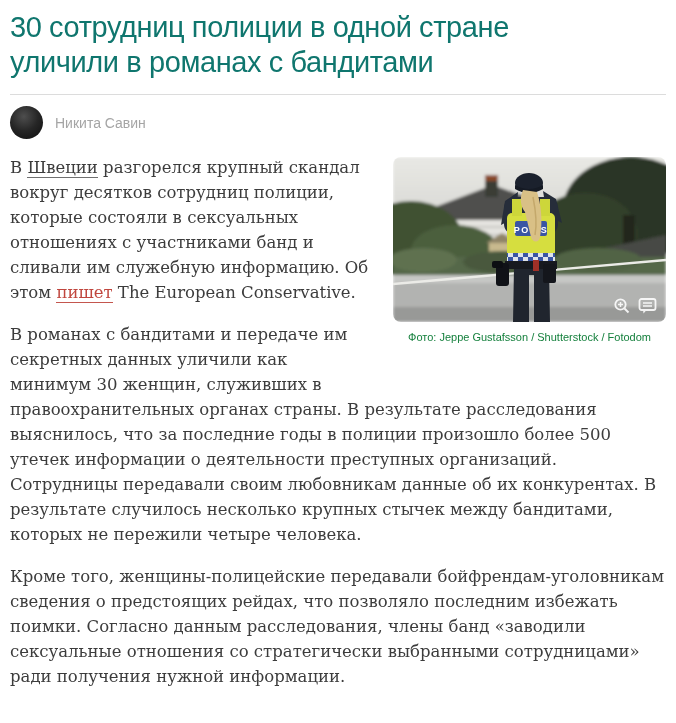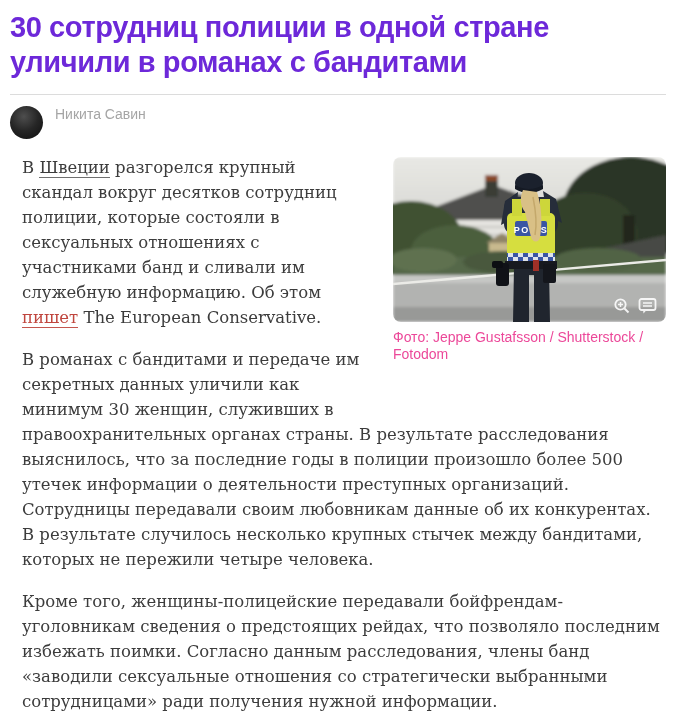"30 сотрудниц полиции в одной" .headline { color: #6d28d9 -> #0f766e; font-weight: bold -> normal }
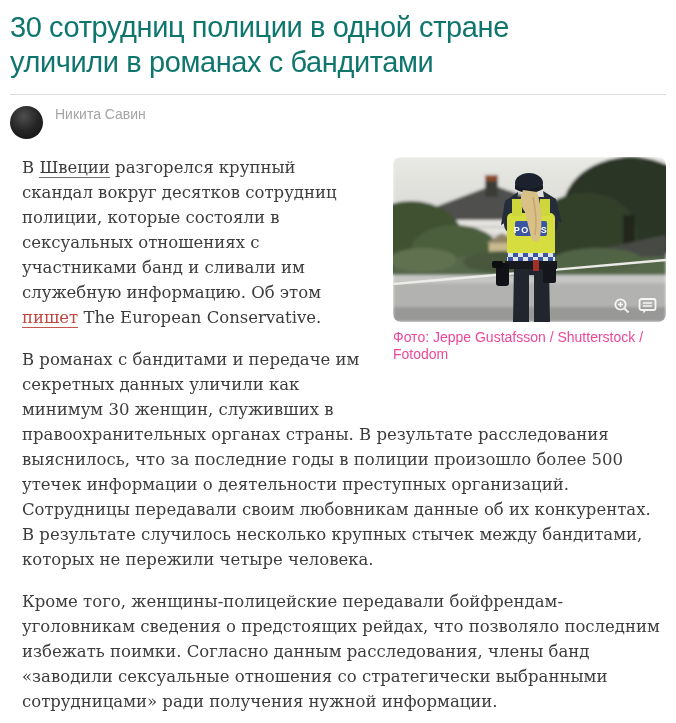"Никита Савин" .author-row { align-items: flex-start -> center }
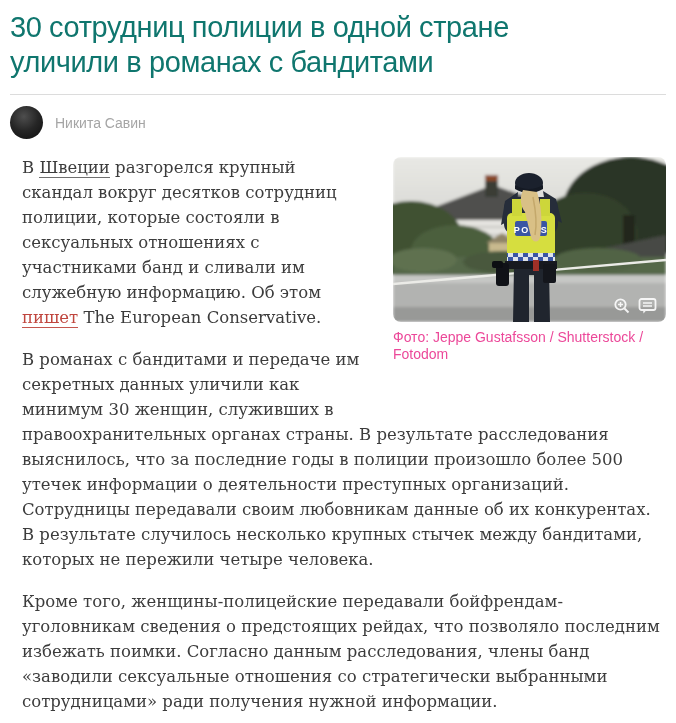"В Швеции разгорелся крупный скандал" .para { margin: 0 0 17px 12px -> 0 0 17px 0 }
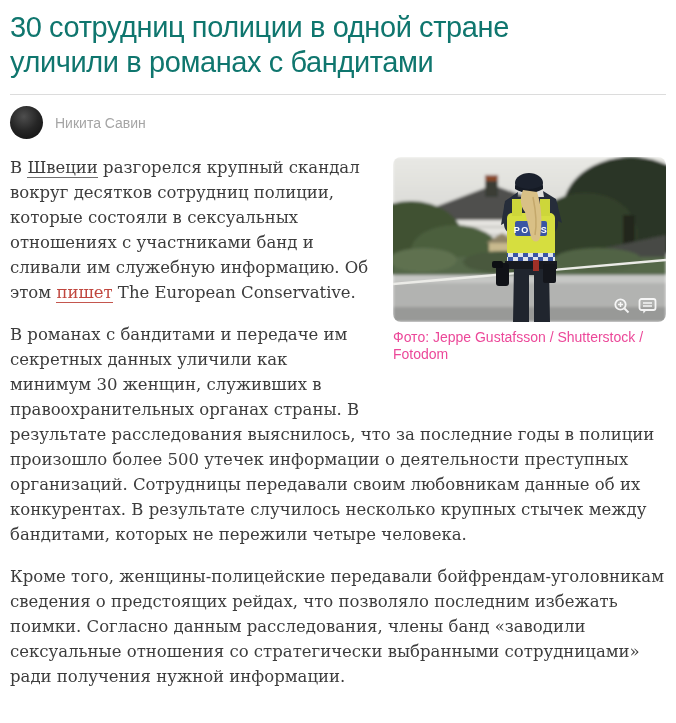"Фото: Jeppe Gustafsson / Shutterstock" figcaption { color: #ec4899 -> #15803d; font-size: 14px -> 11px; text-align: left -> center }
